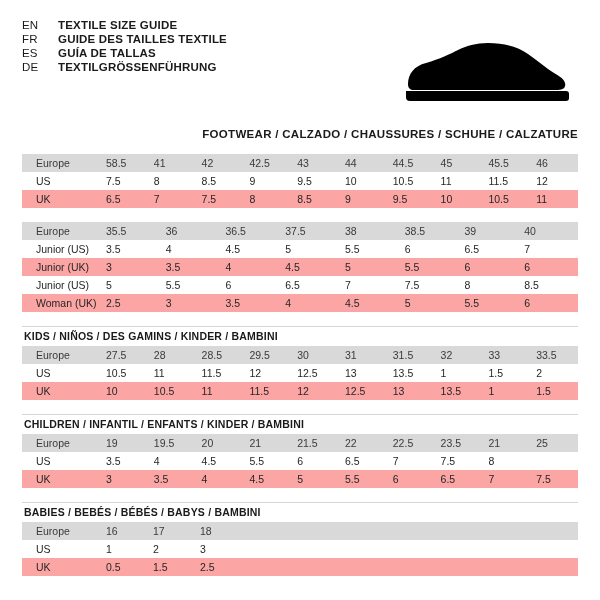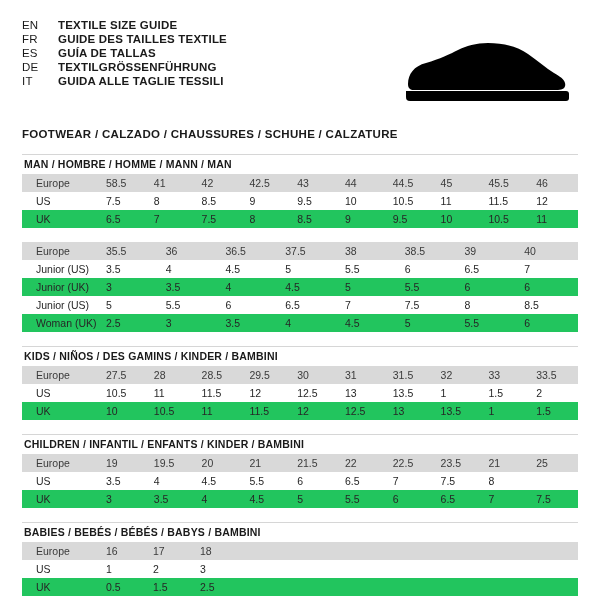"IT" tr { html: <tr> <td>IT</td> <td>GUIDA ALLE TAGLIE TESSILI</td> </tr> -> none }
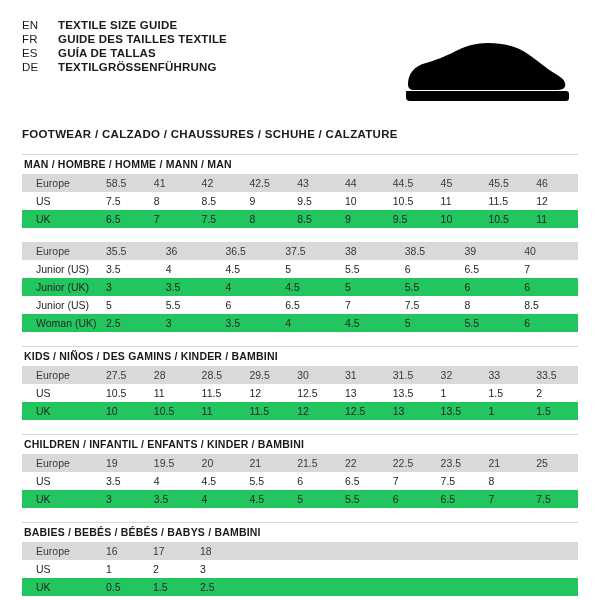"FOOTWEAR / CALZADO / CHAUSSURES" .section-title { text-align: none -> right }
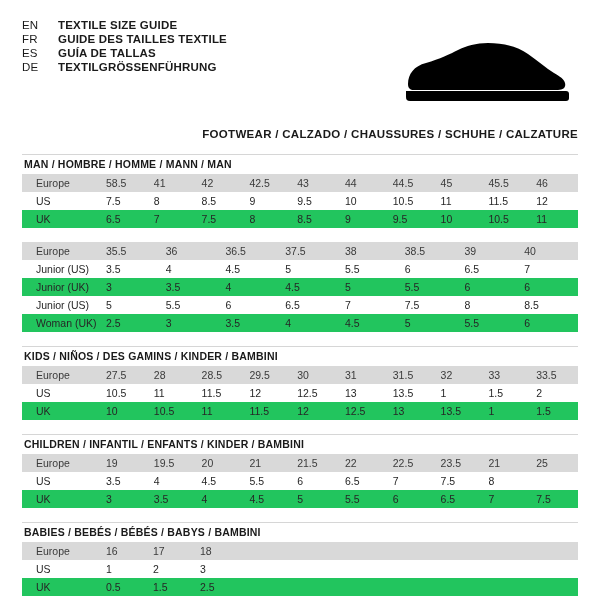"MAN / HOMBRE / HOMME" div.group-label { html: <div>MAN / HOMBRE / HOMME / MANN / MAN</div> -> none }
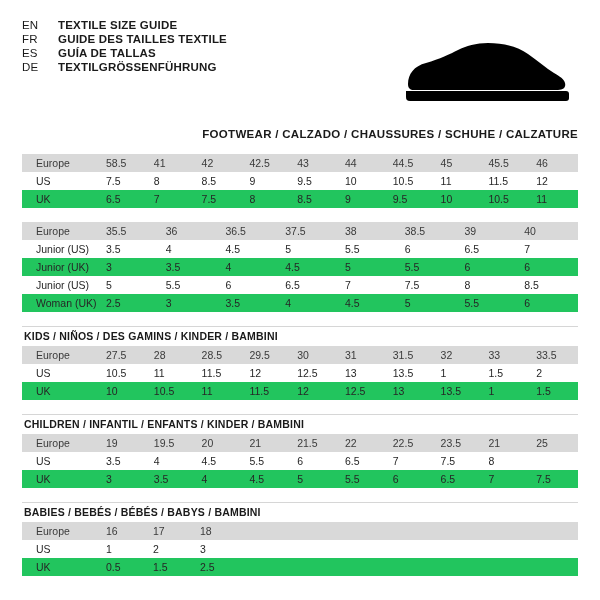"UK" table.size tr.alt td { background: #22c55e -> #fca5a5 }
